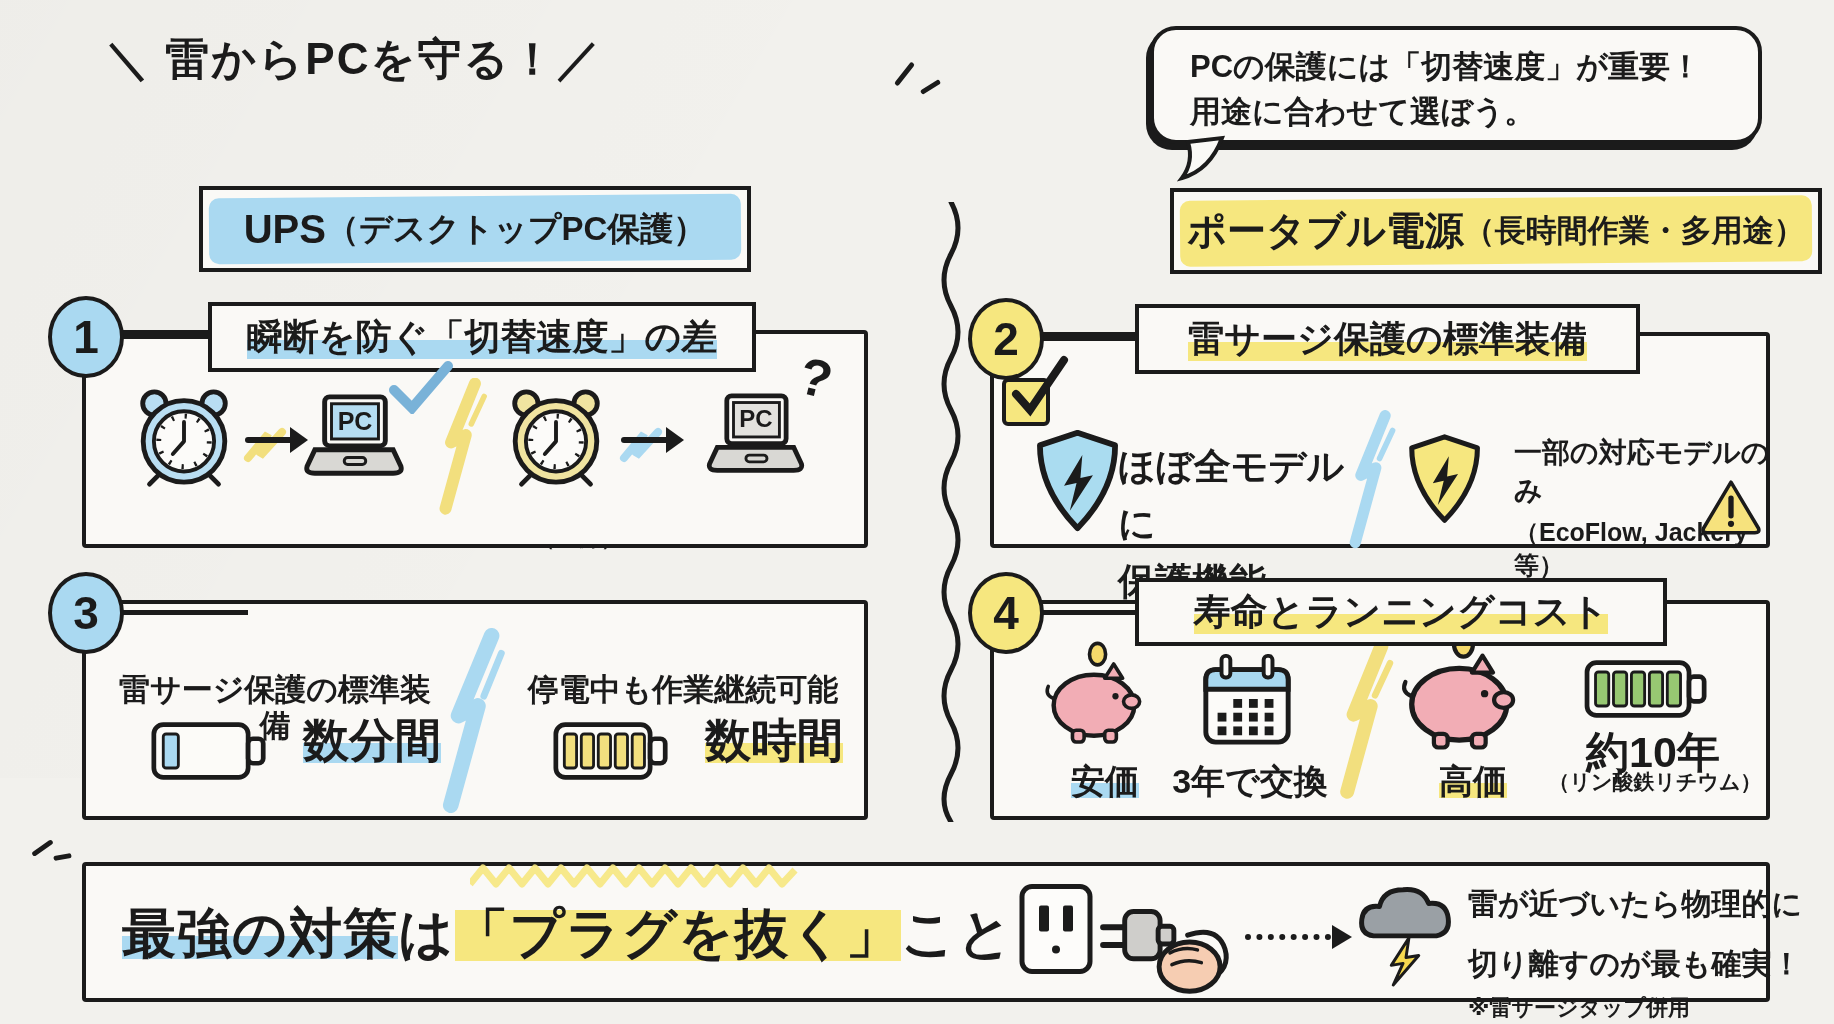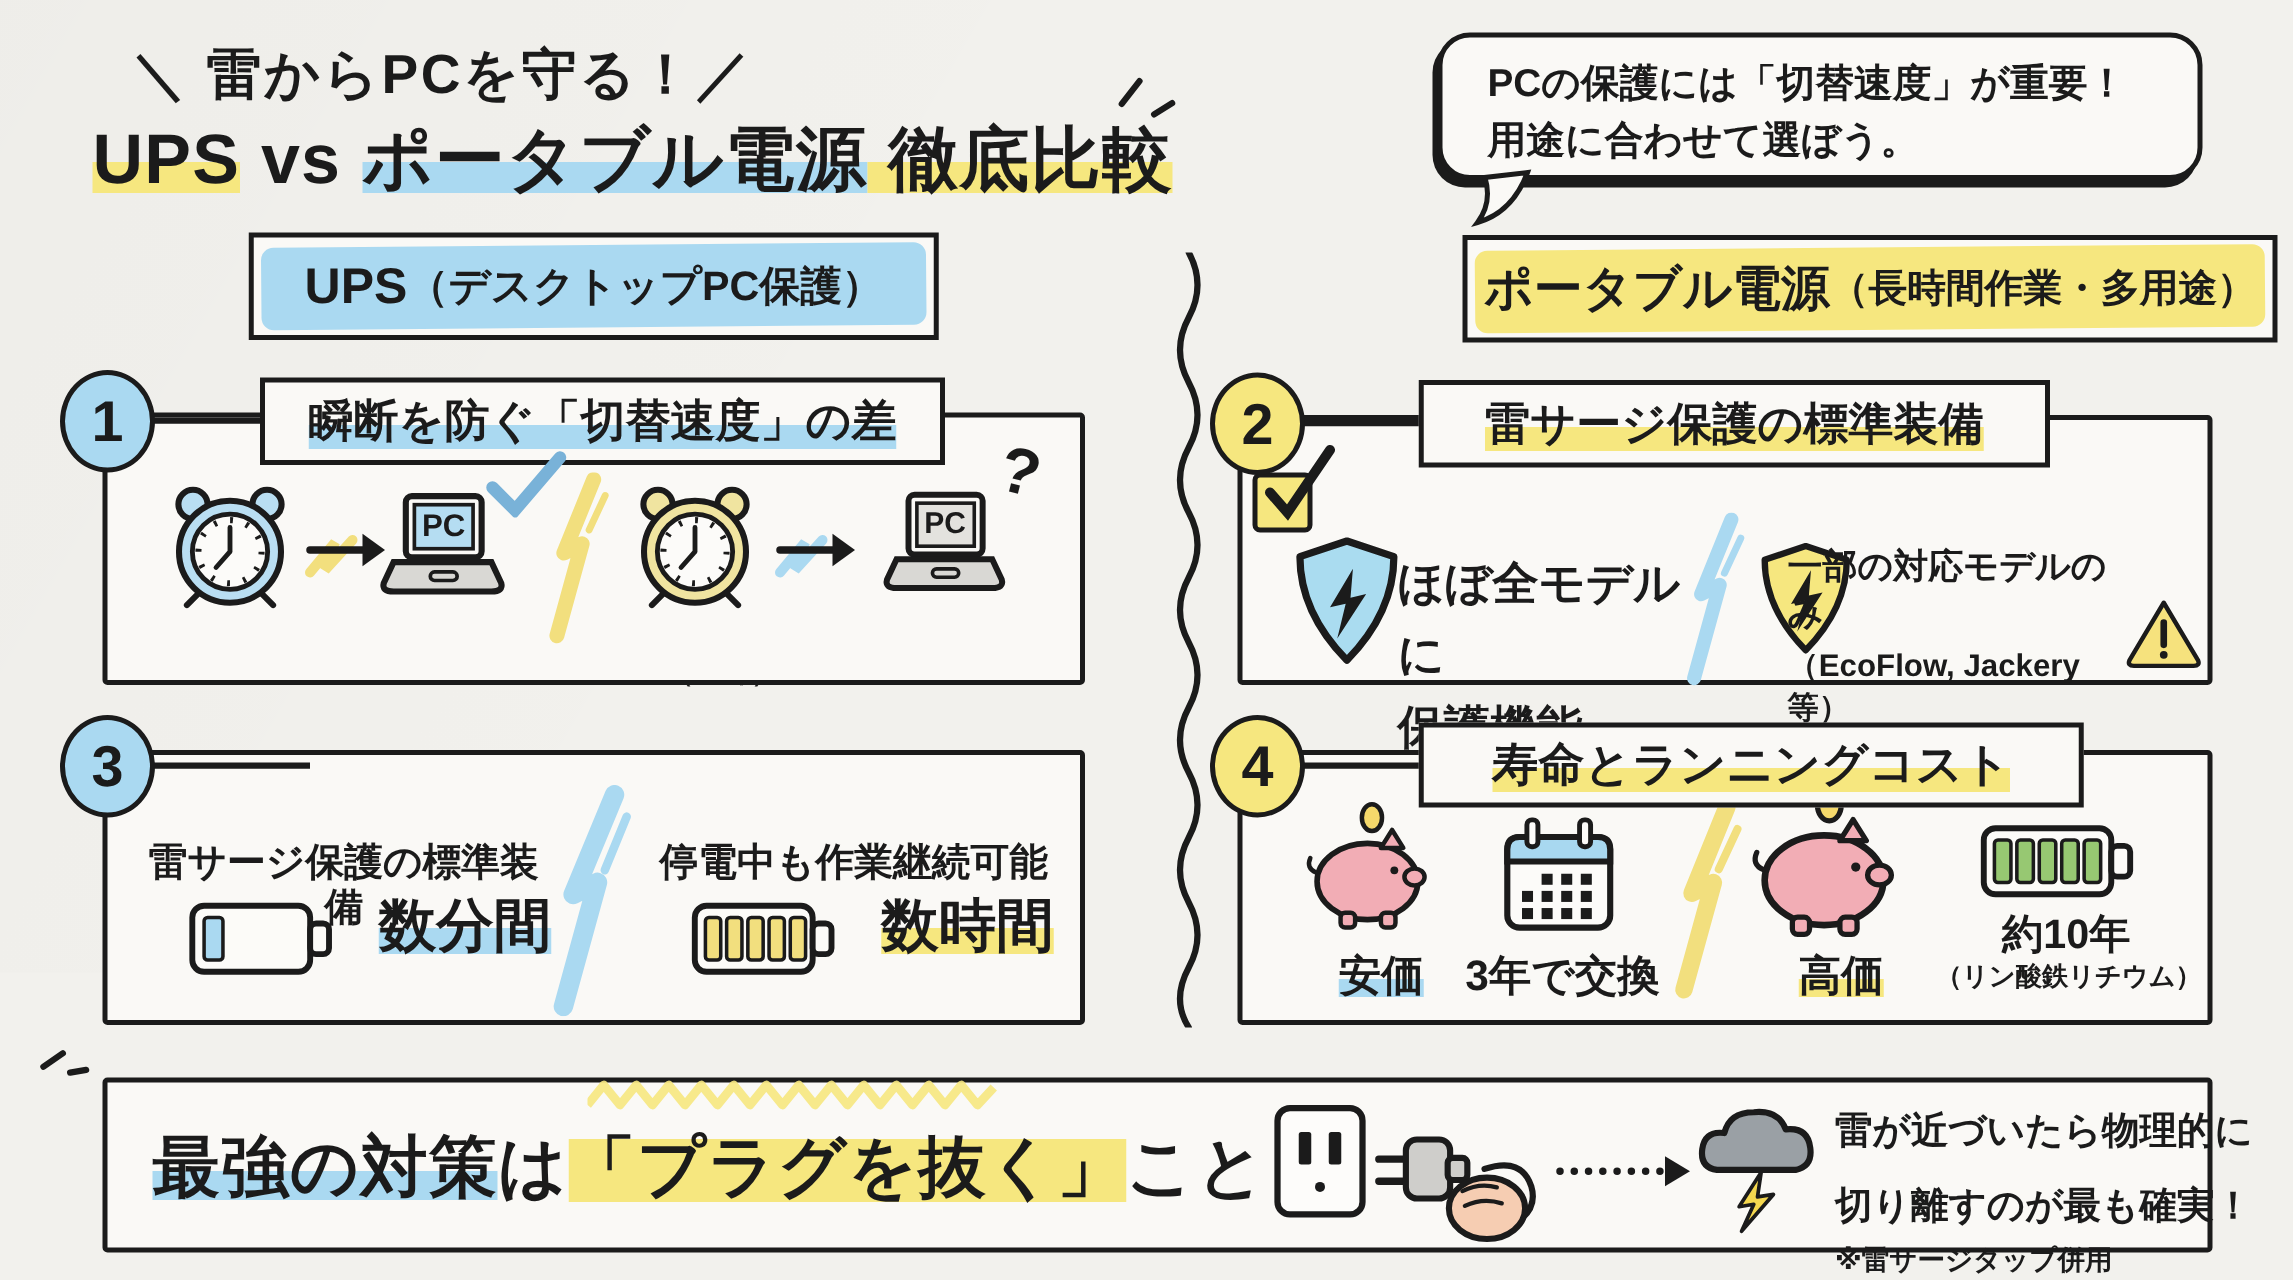"UPS vs ポータブル電源 徹底比較" div.abs { html: <div> <span>UPS</span><span> vs </span><span>ポータブル電源</span><span> 徹底比較</span> </div> -> none }
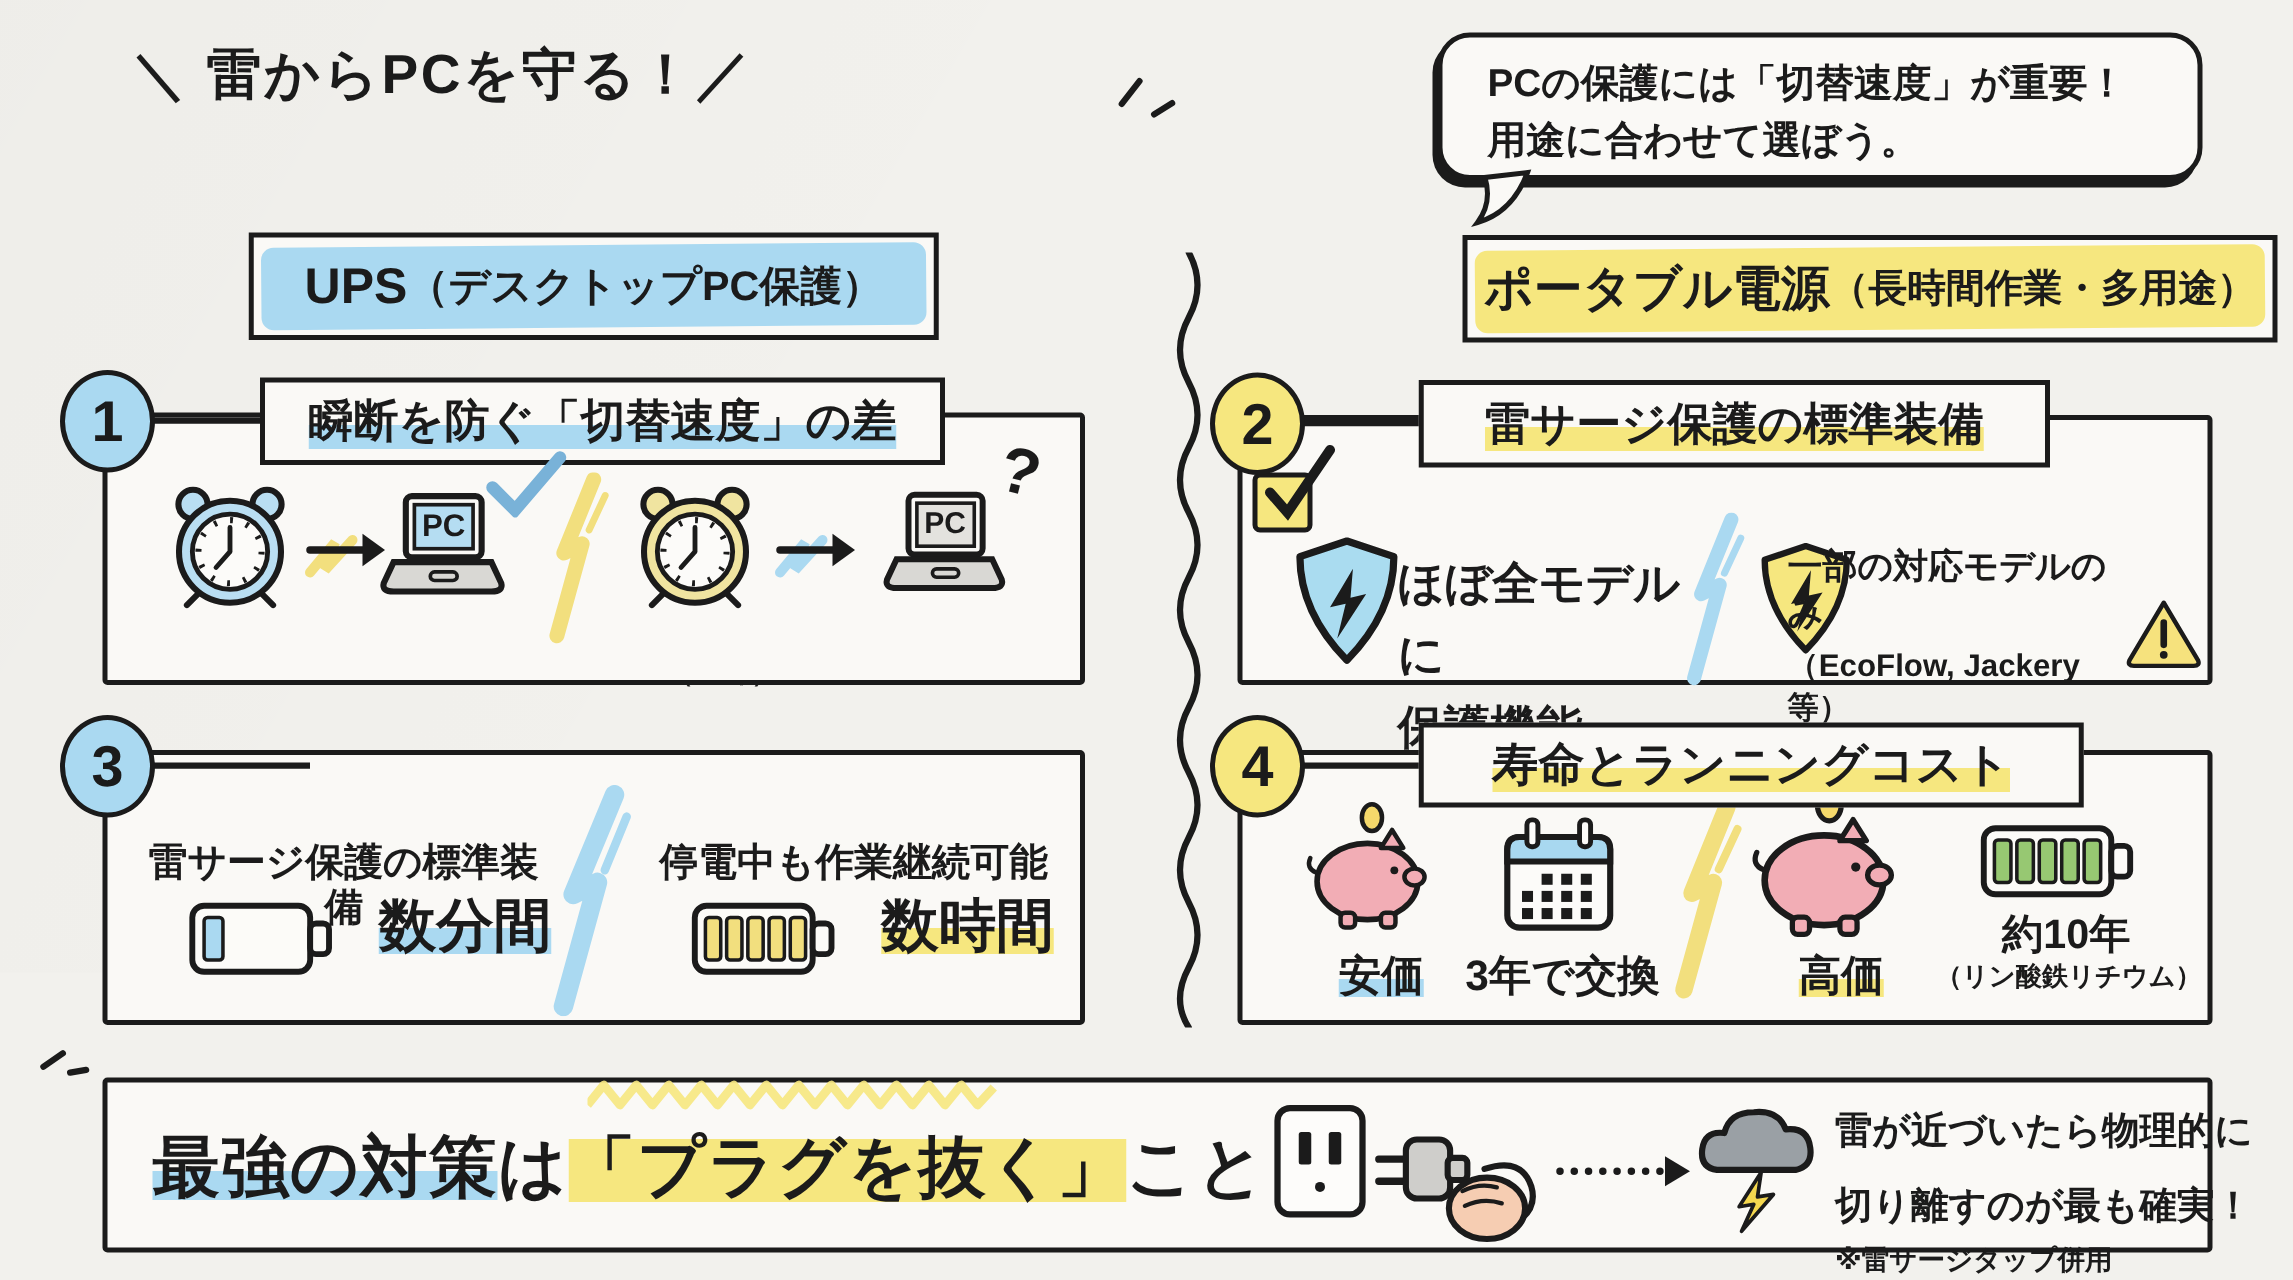"一部の対応モデルのみ" div.abs { left: 1430px -> 1514px }
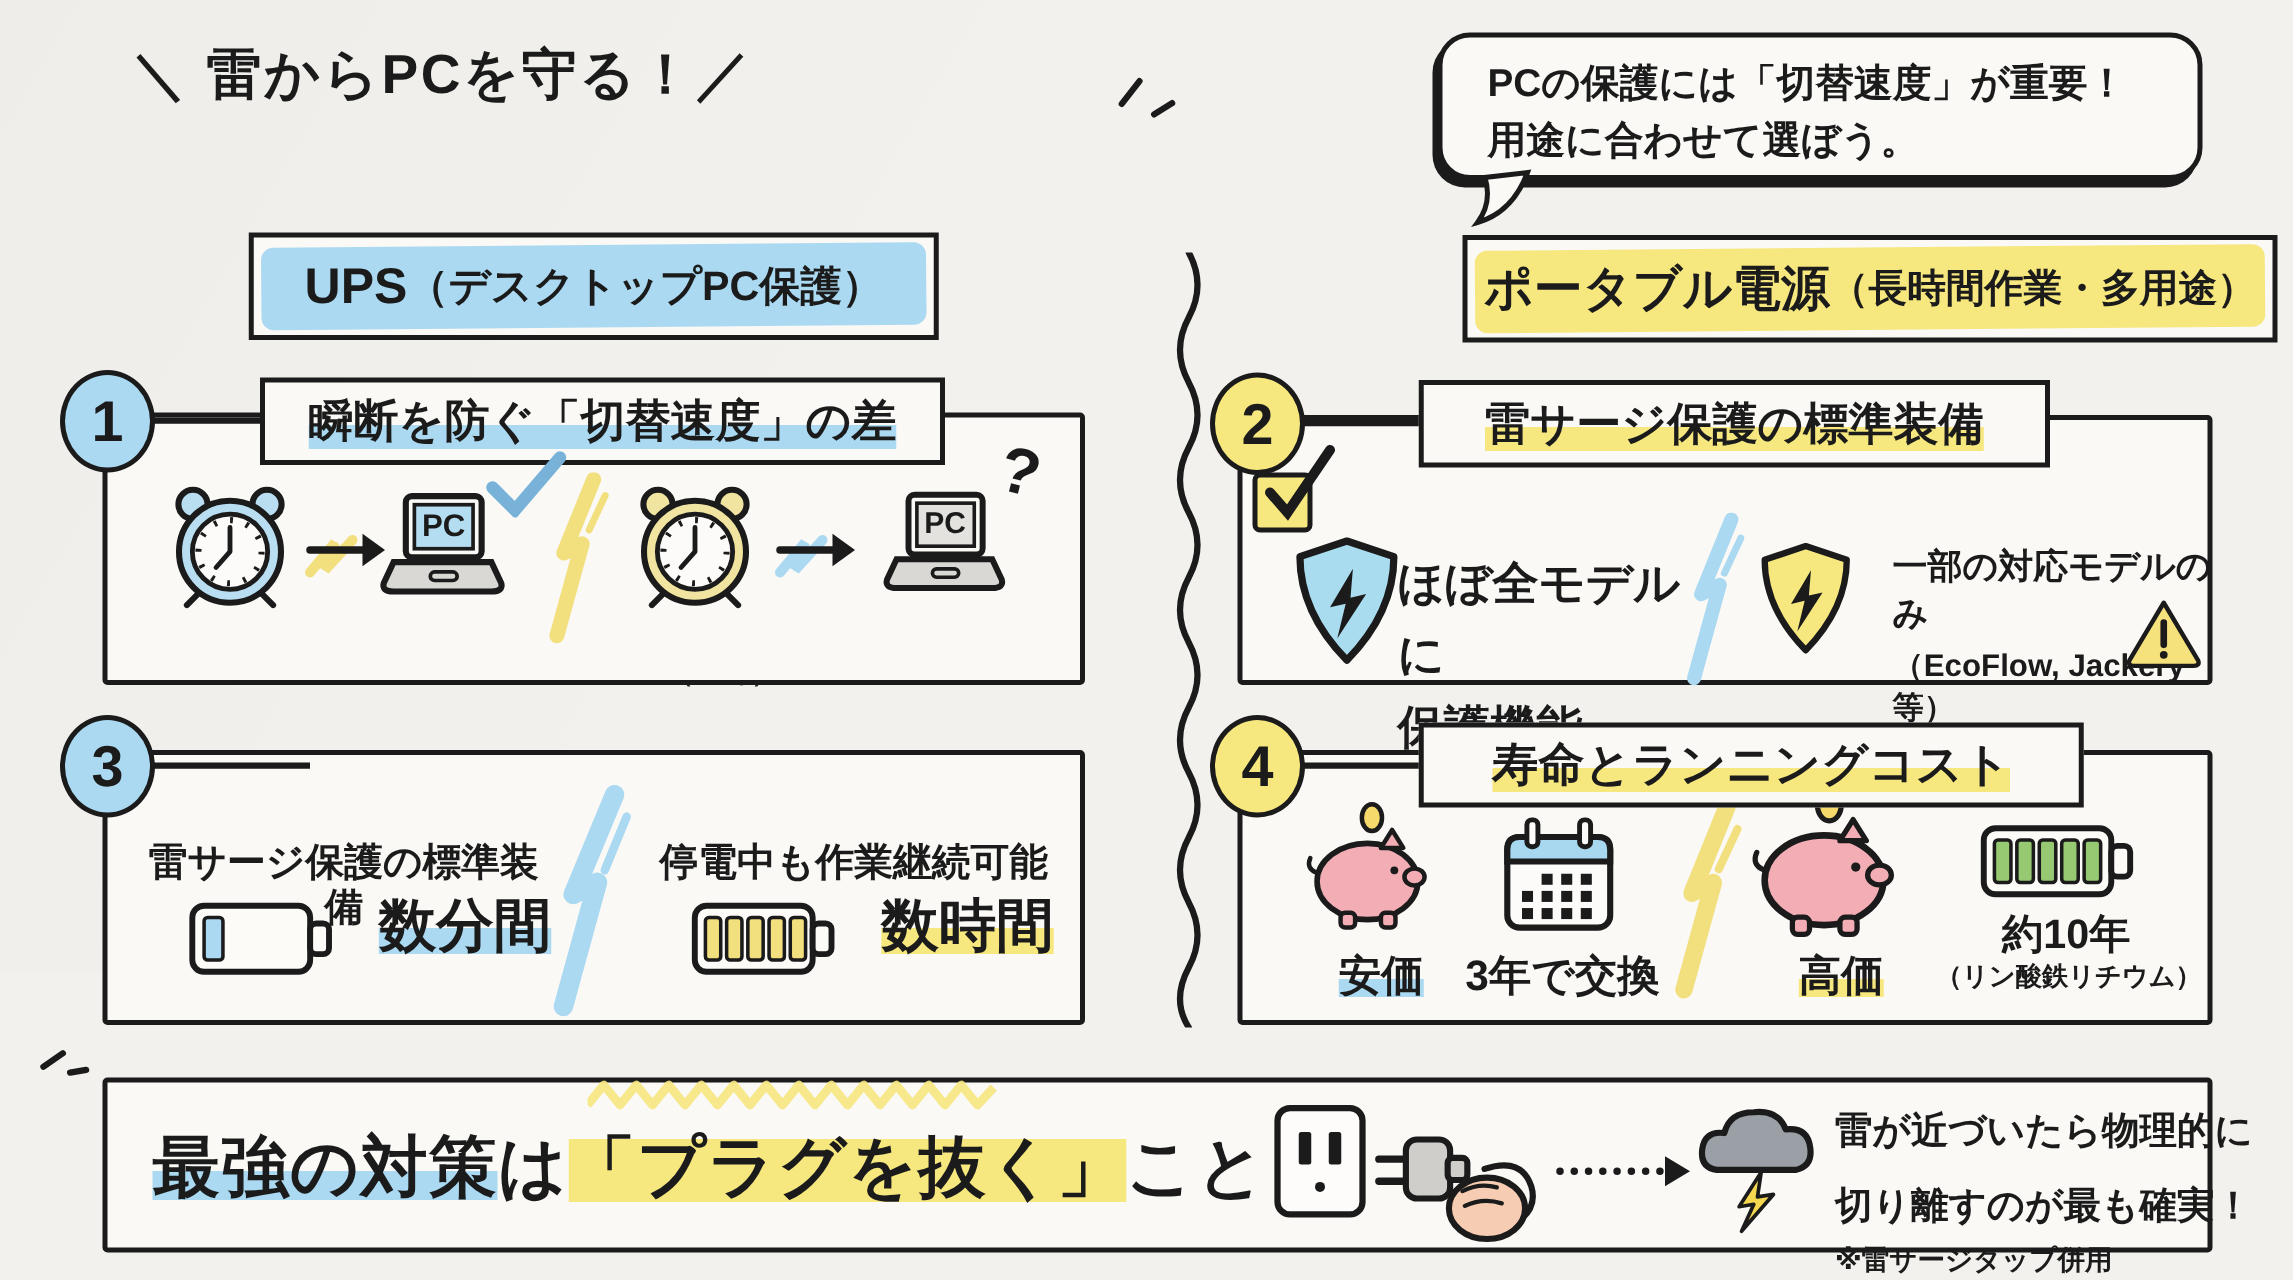"約10年" div.abs { font-size: 33px -> 43px }
